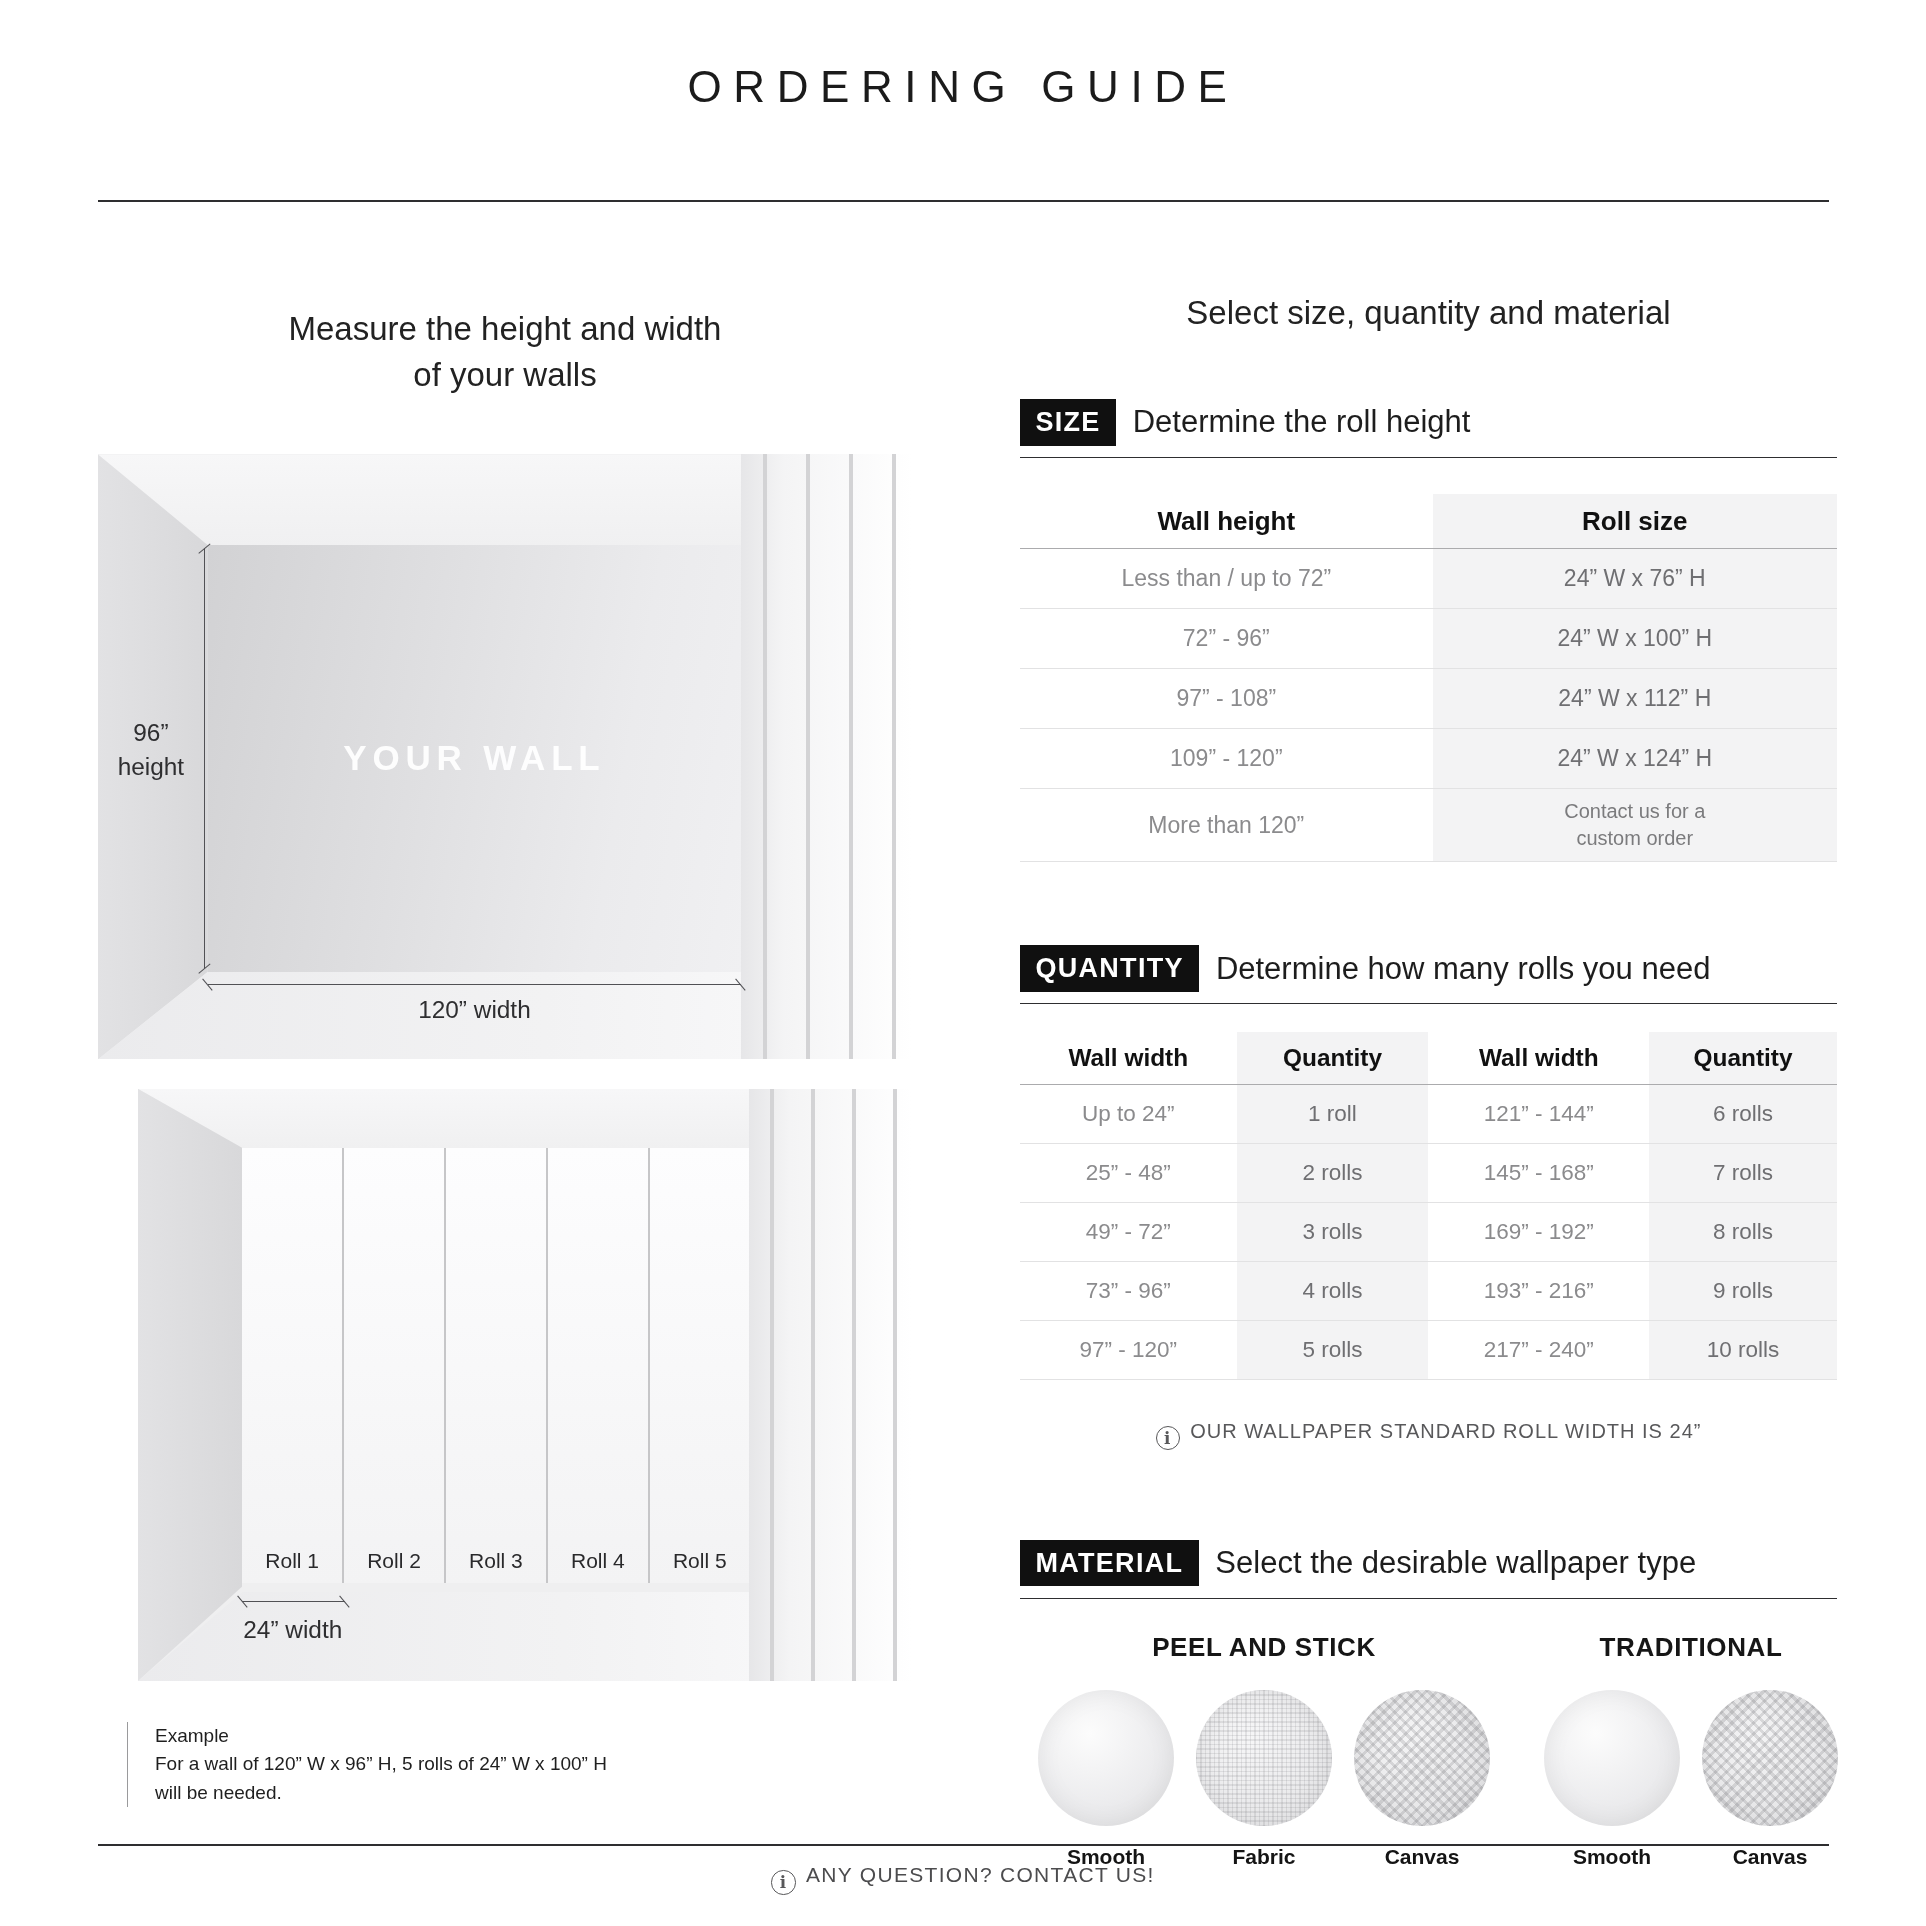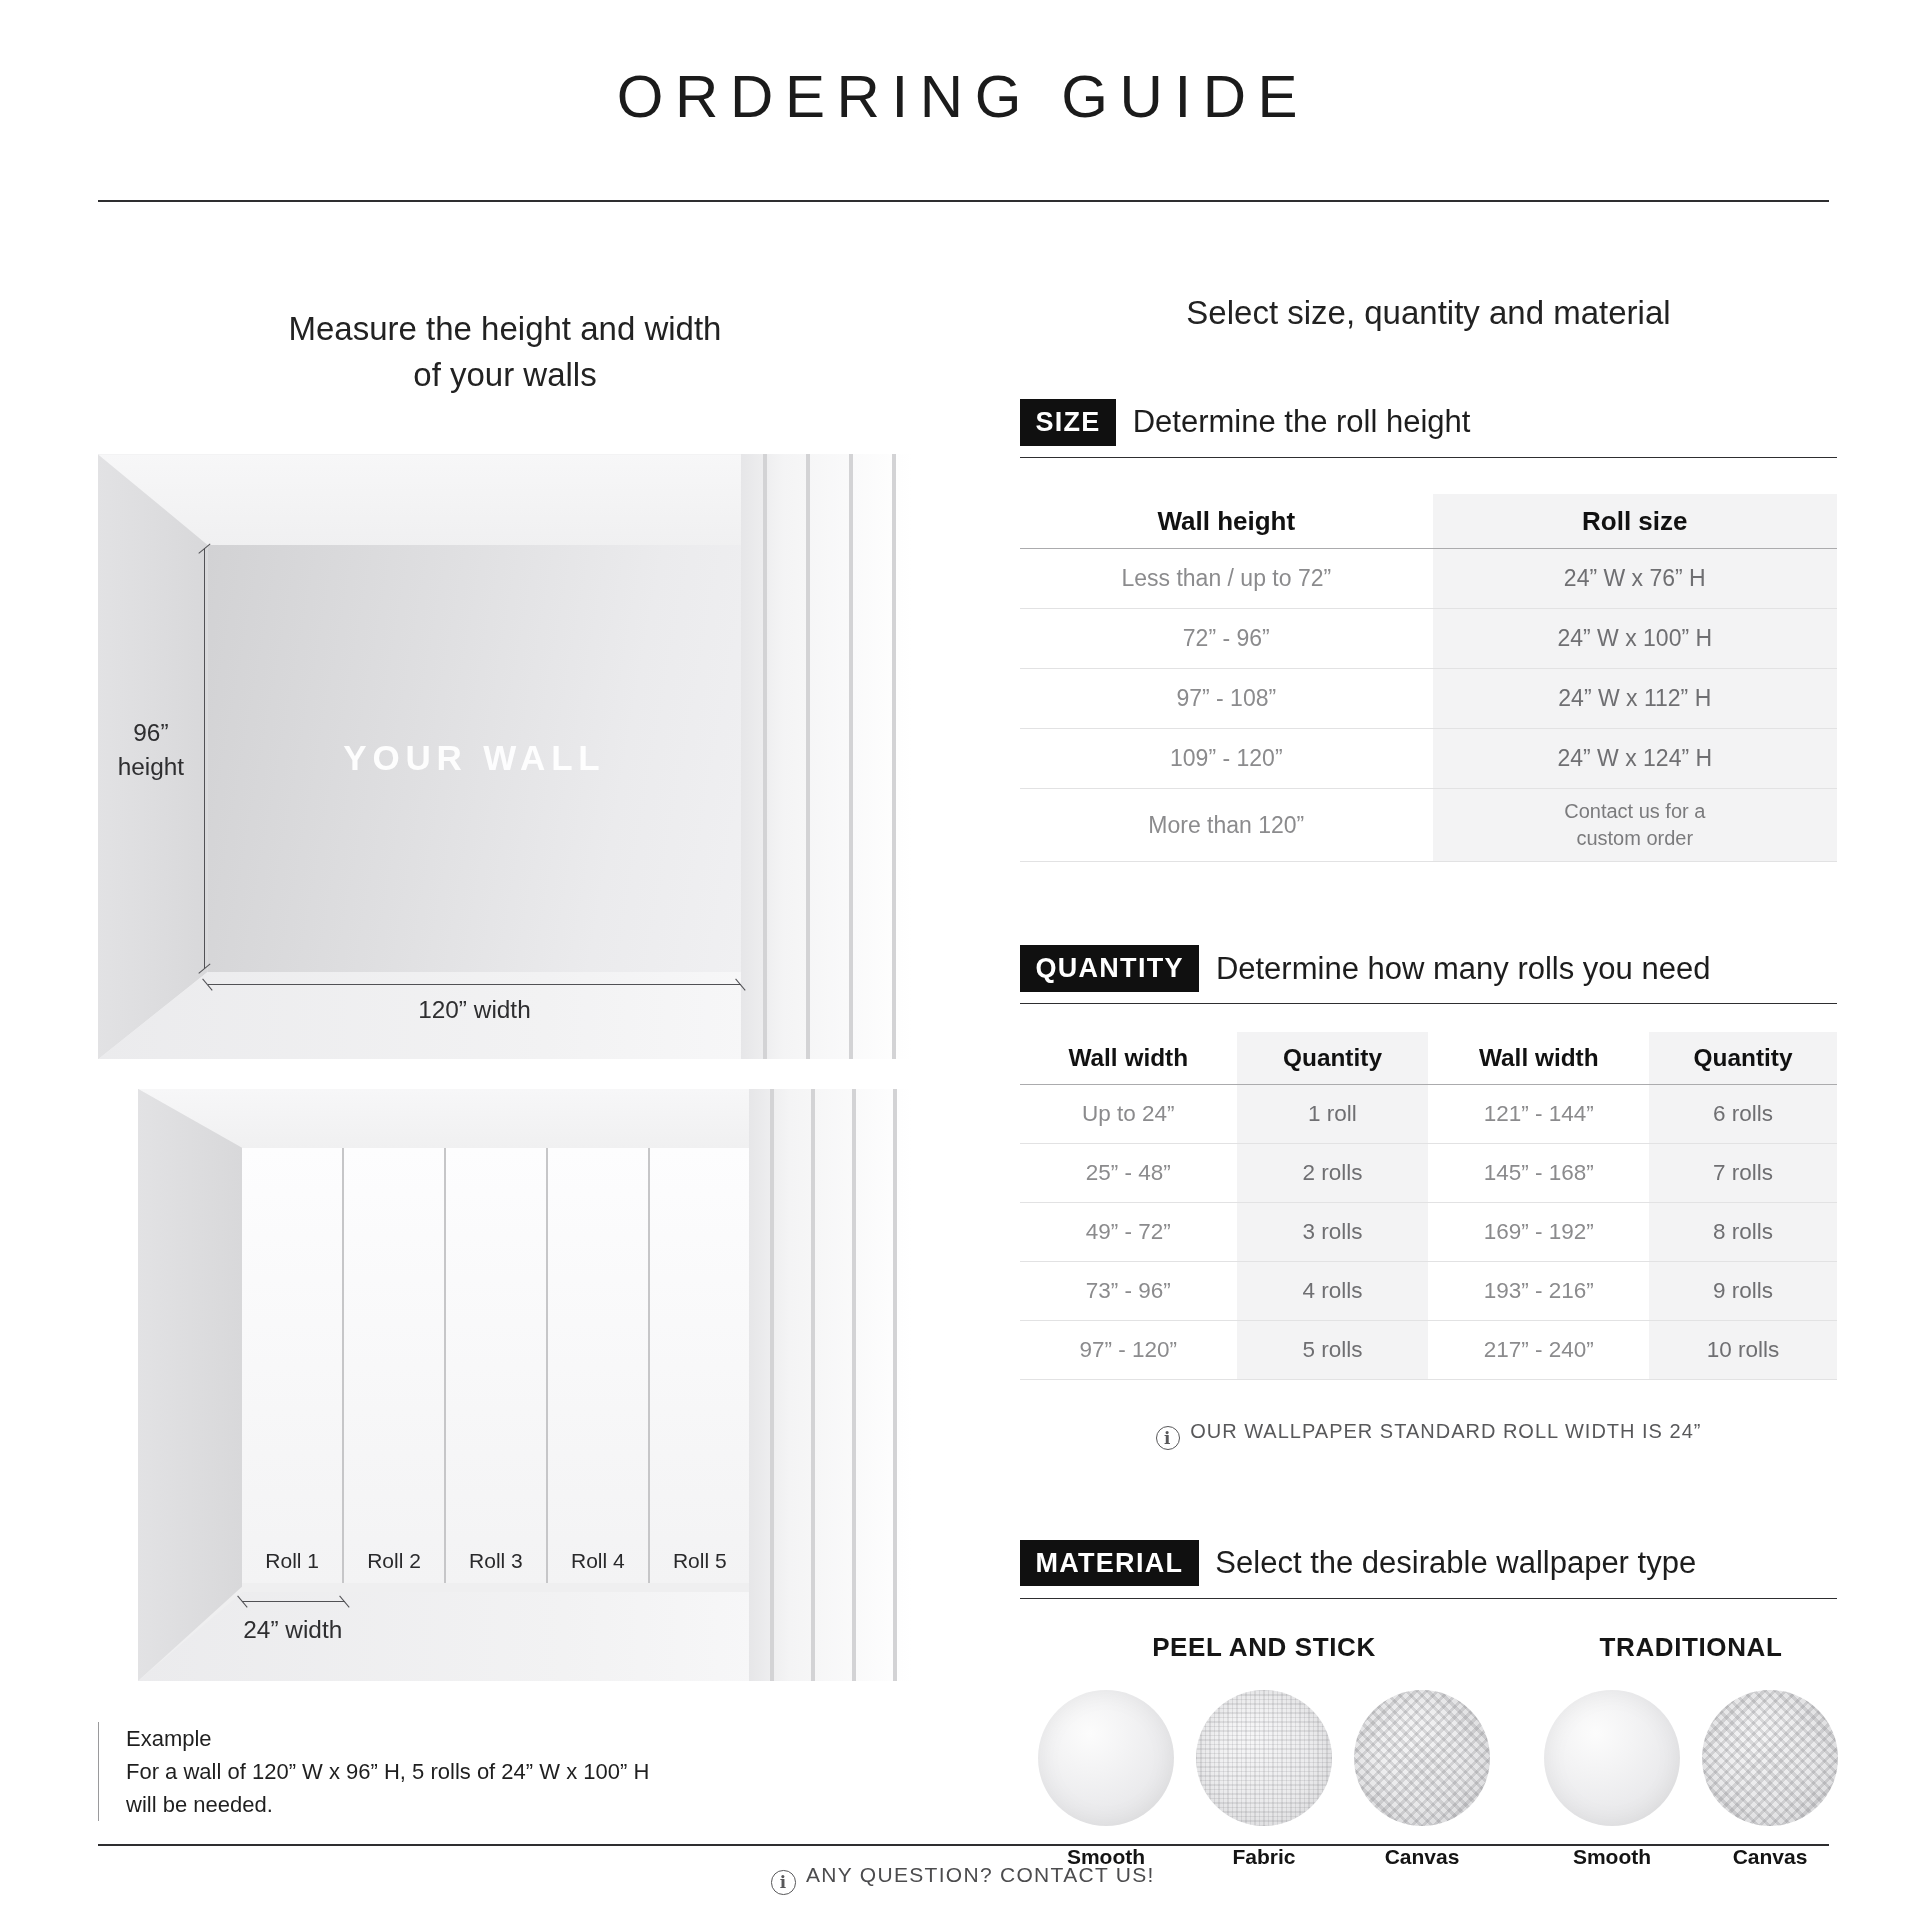"ORDERING GUIDE" .title { font-size: 60px -> 44px }
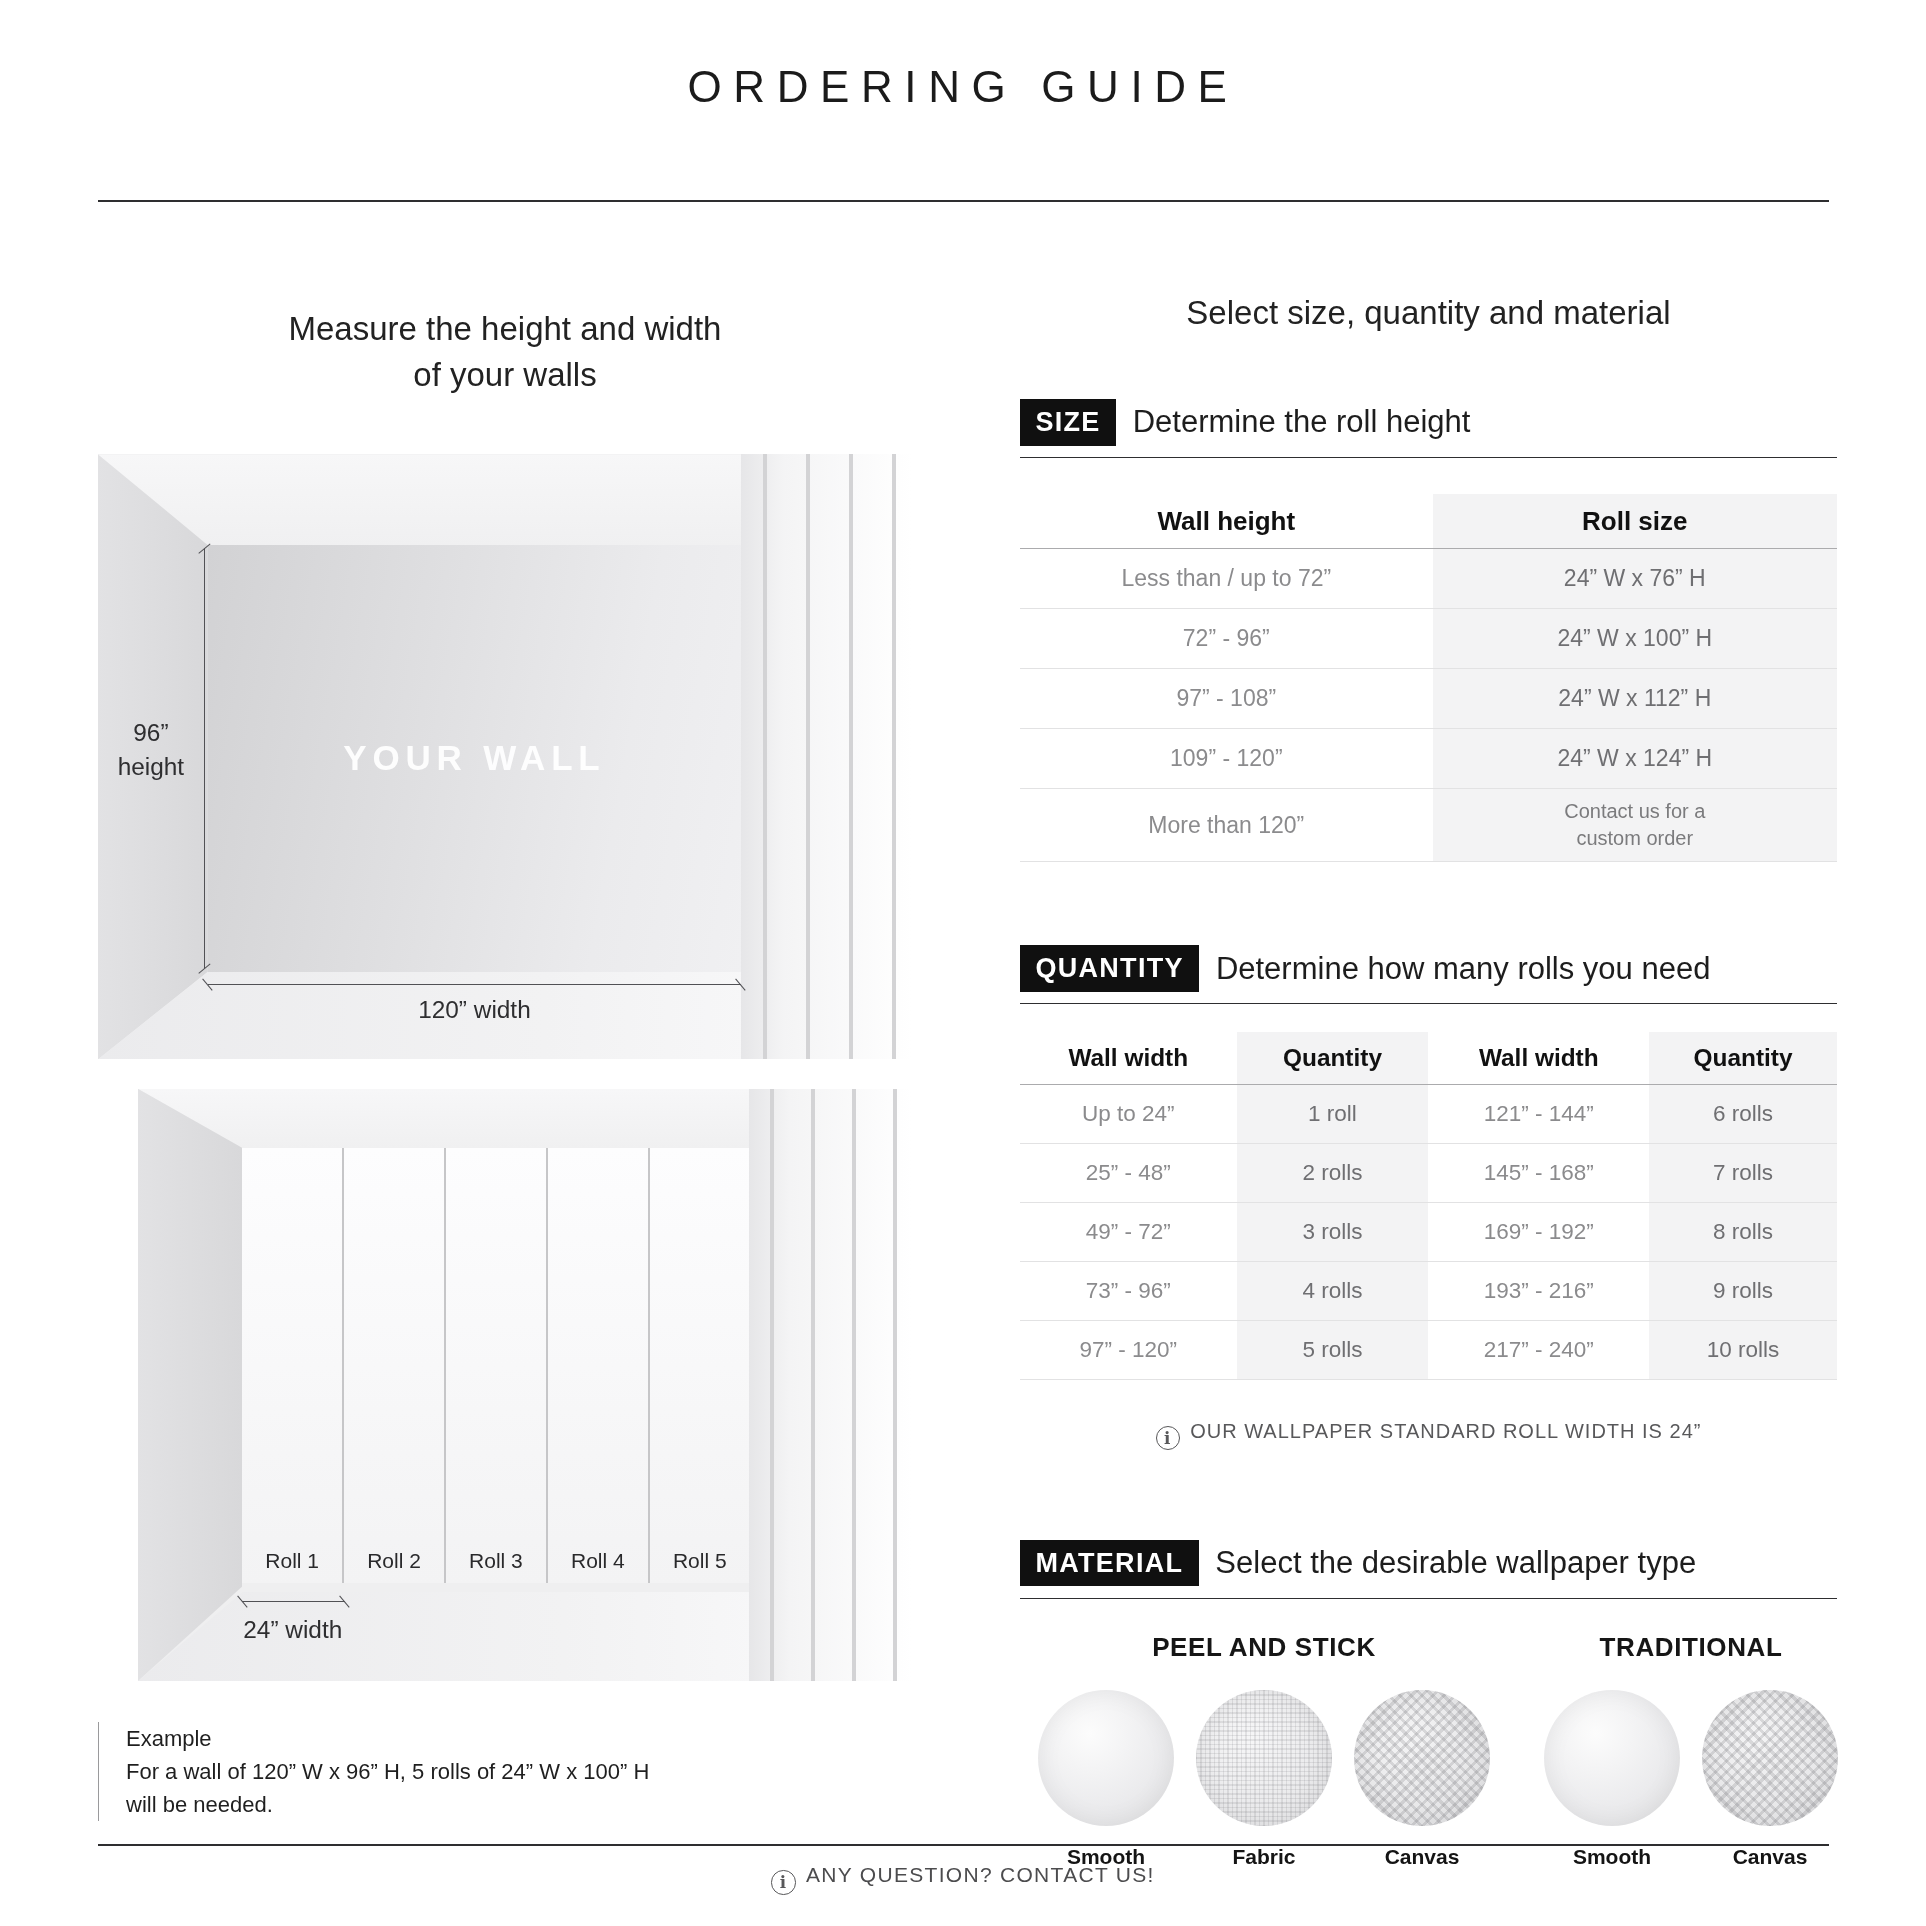"Example" .example { font-size: 22px -> 19px; margin-left: none -> 29px }
